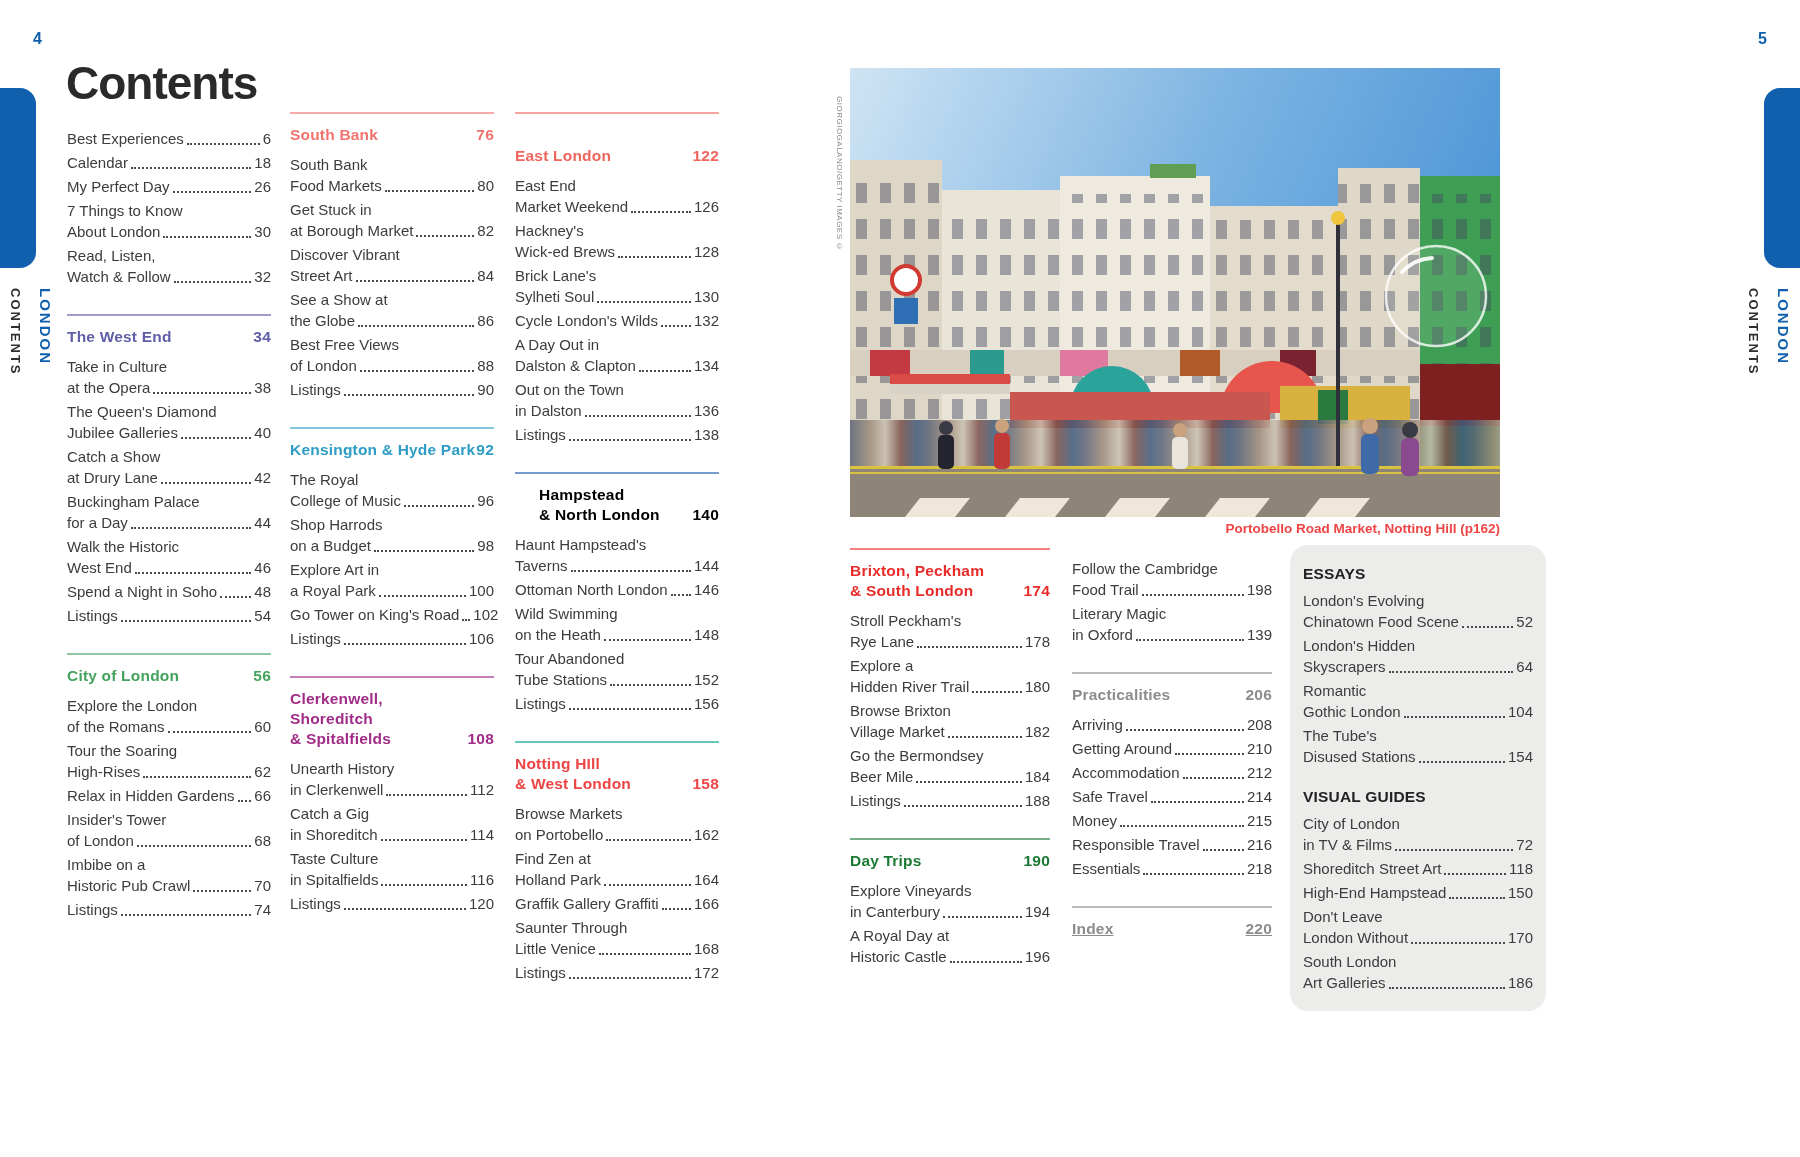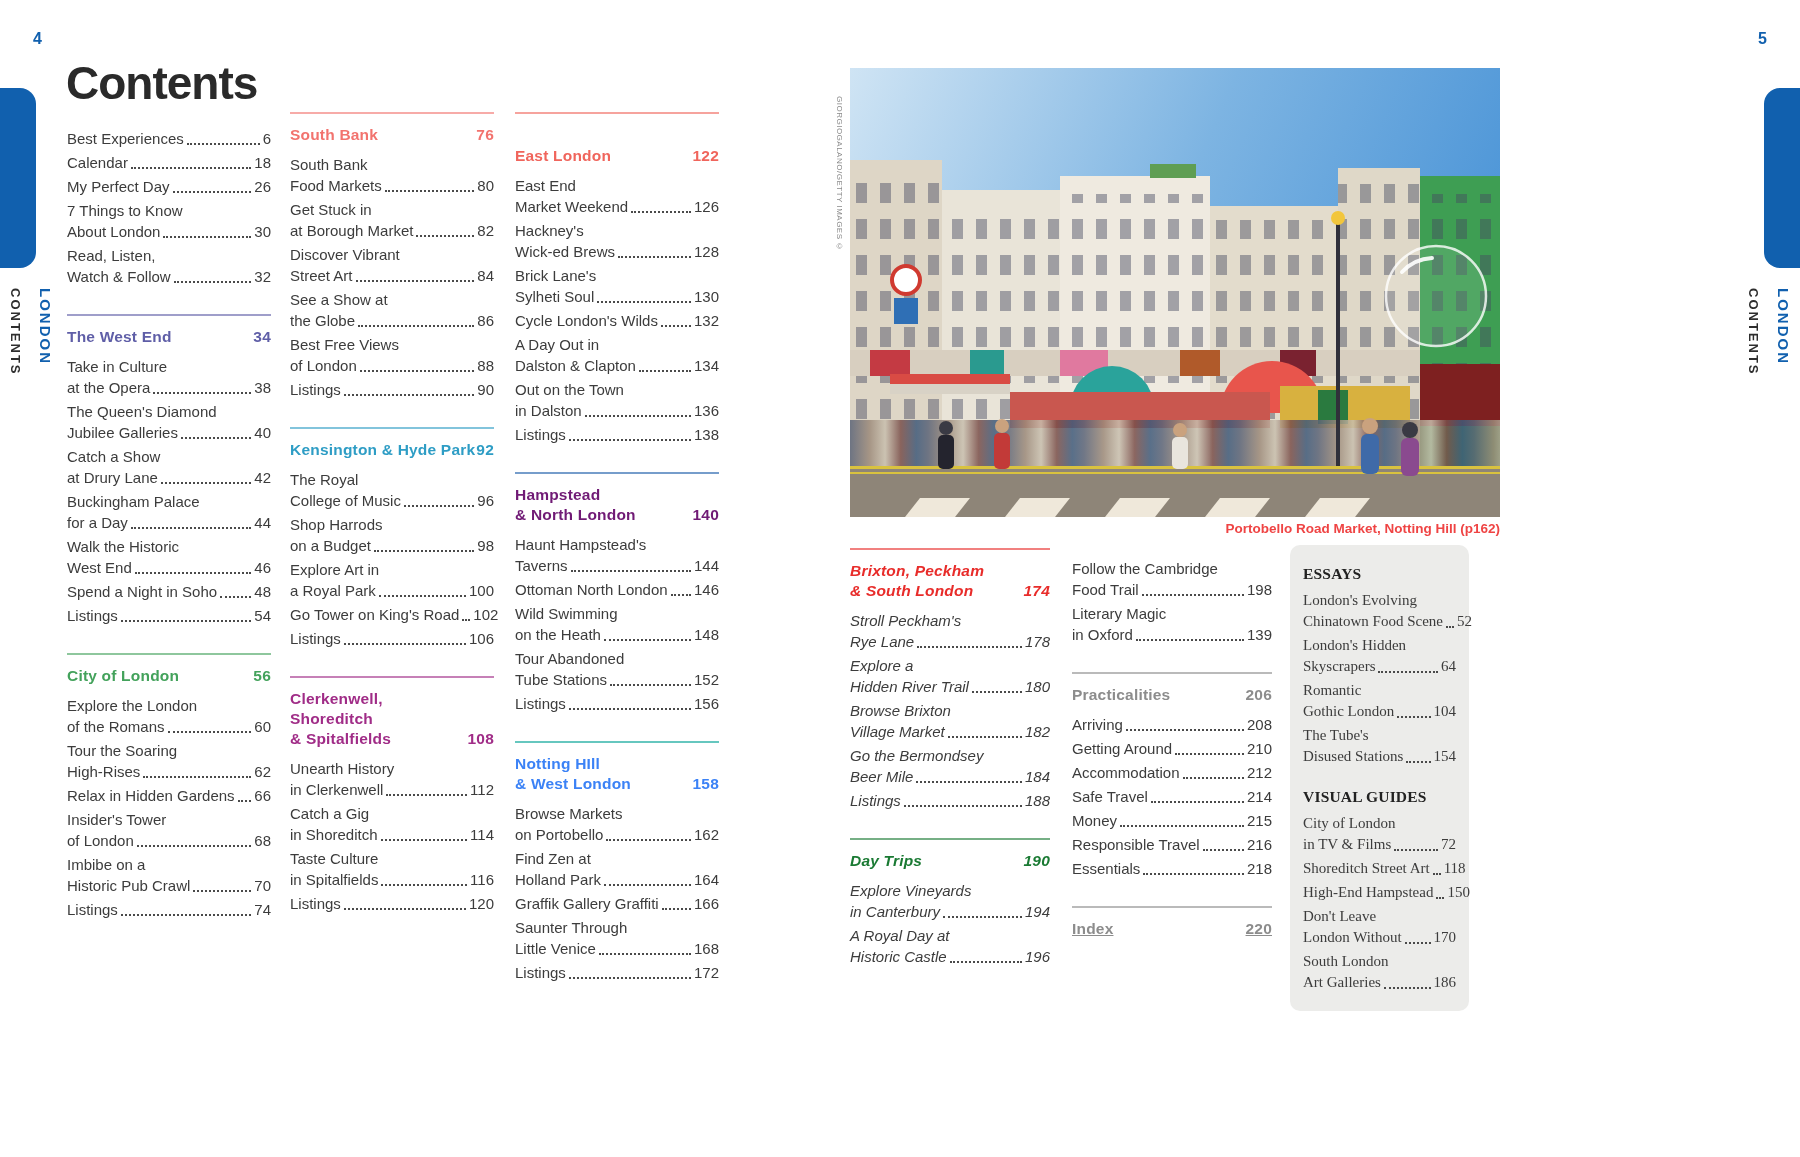"Hampstead" div.sec-head { color: #701a75 -> #000000; margin-left: none -> 24px }
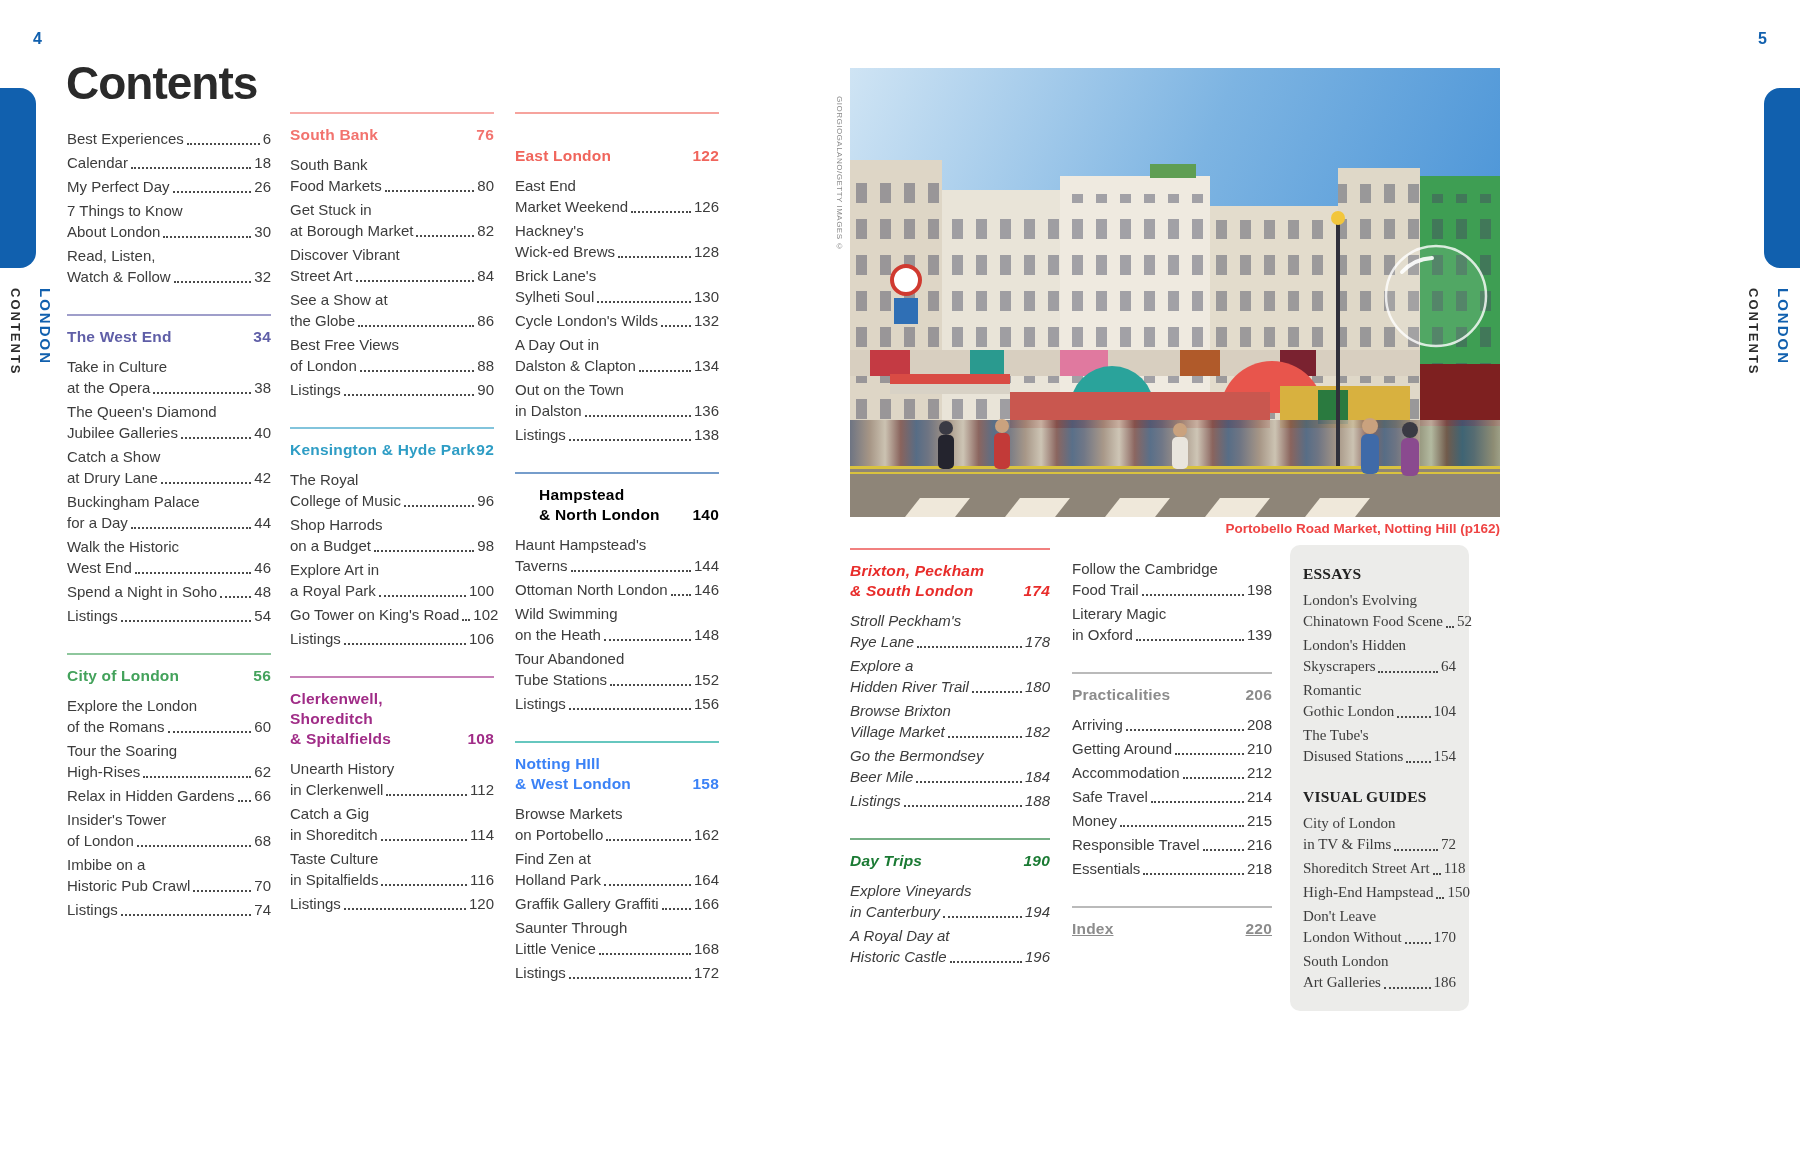"Brixton, Peckham" #col-4 { font-style: italic -> none }
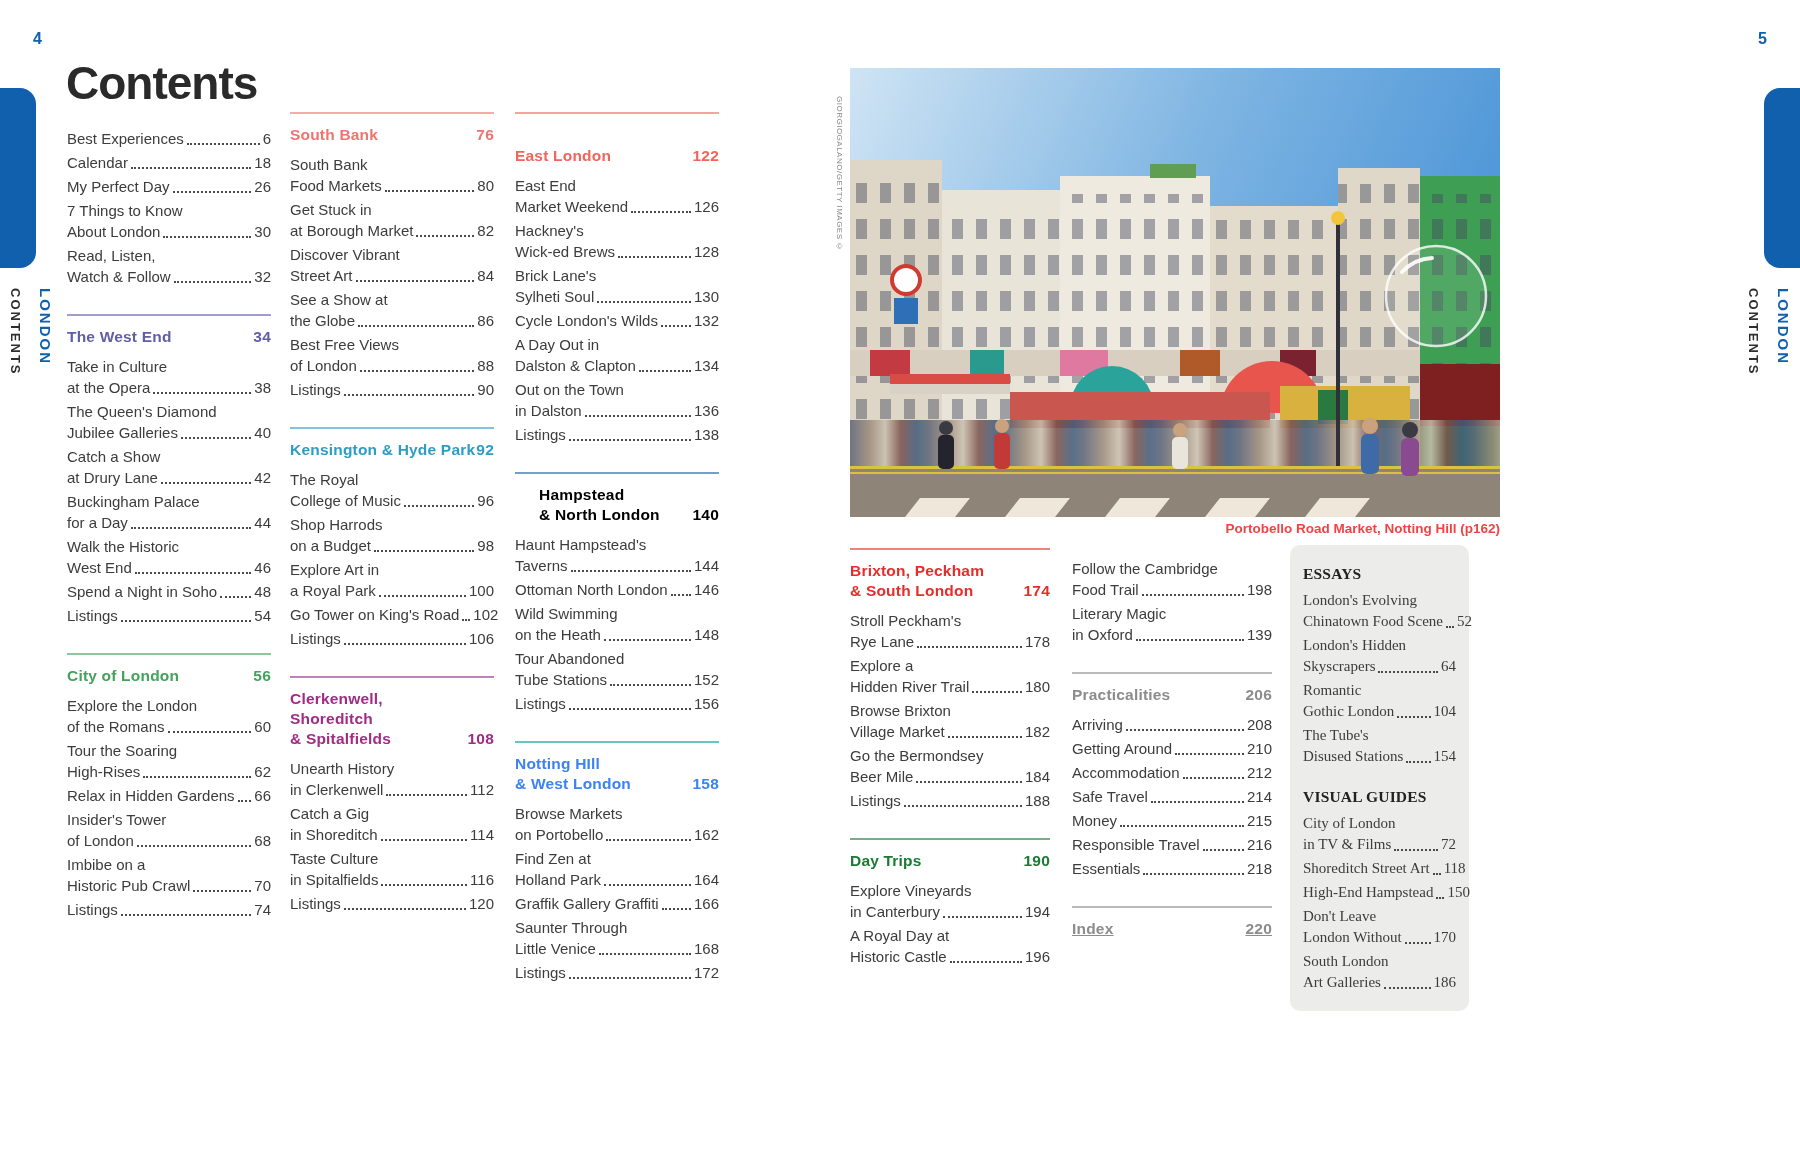"ESSAYS" #essays-box { border-radius: 10px -> 18px; font-family: Liberation Serif, serif -> none; width: 179px -> 256px }
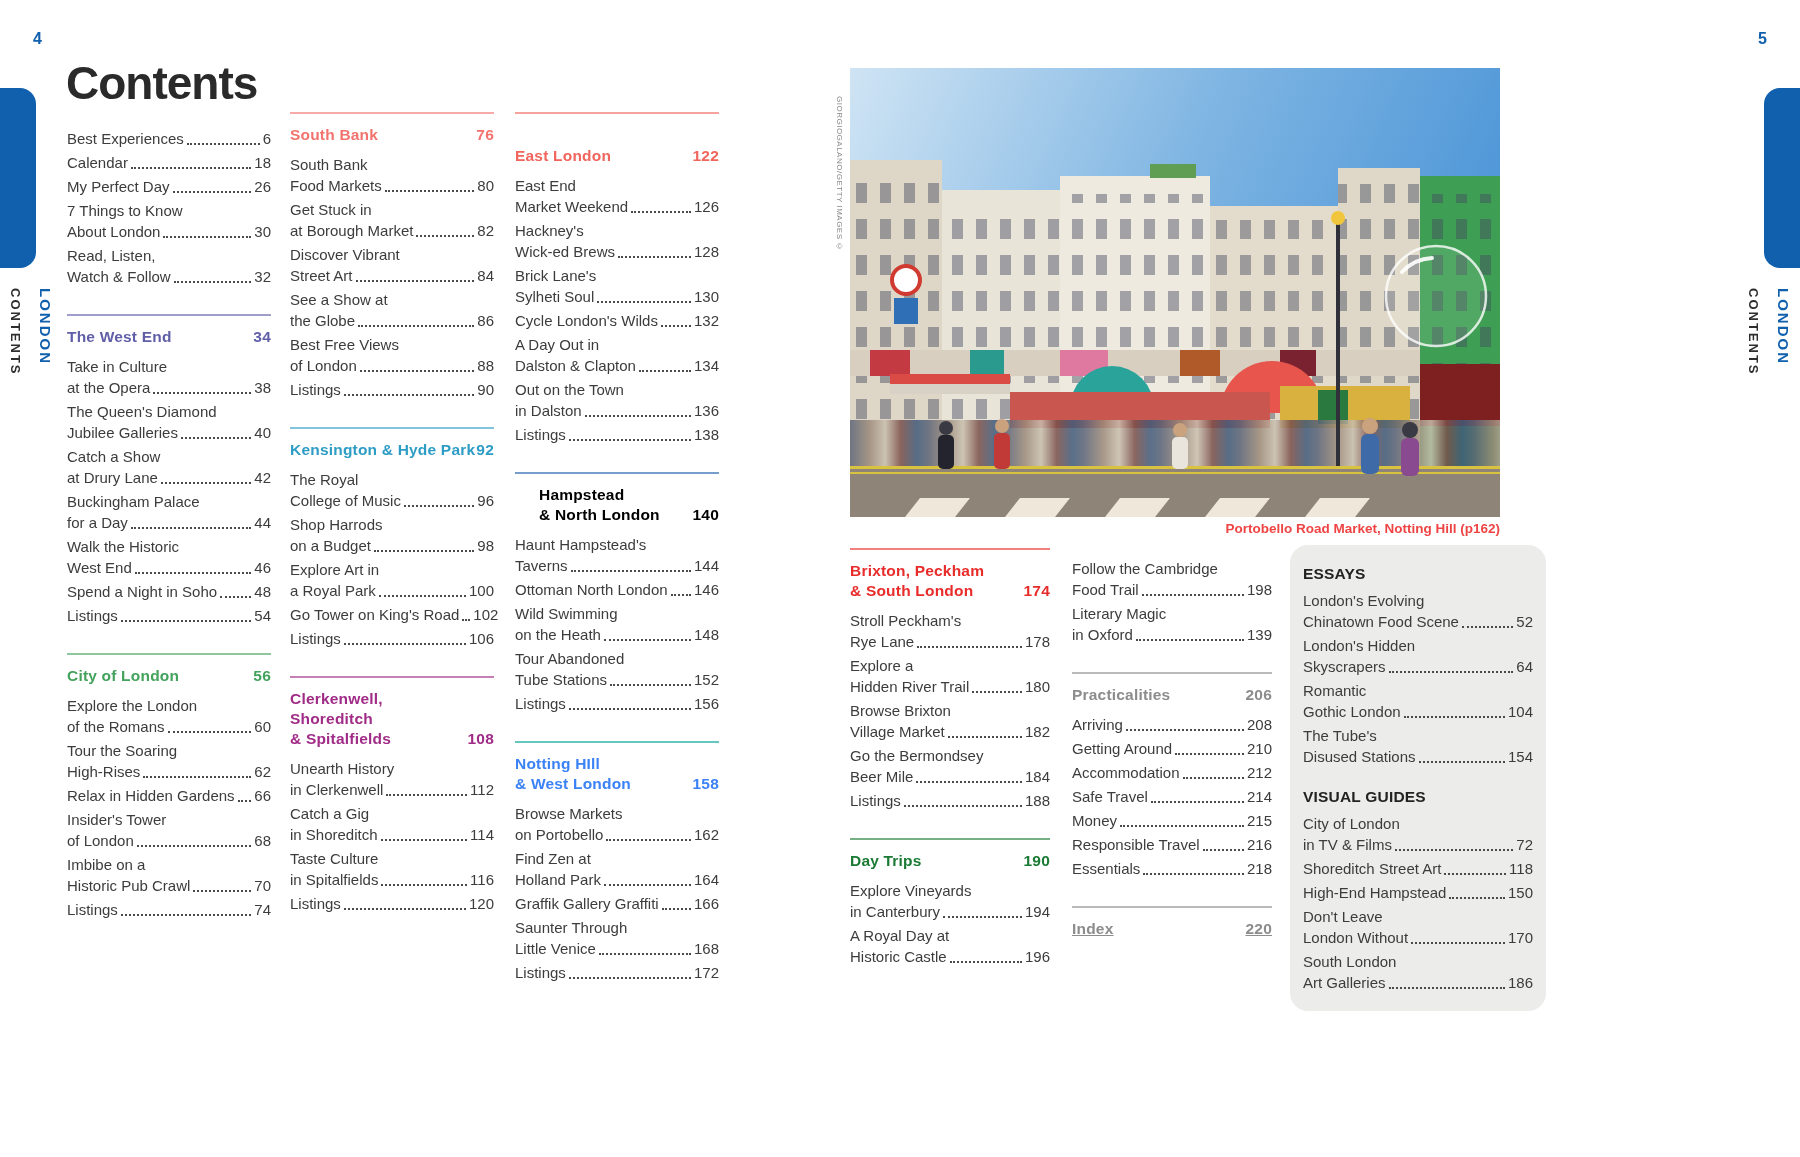"Notting HIll" div.sec-head { color: #3b82f6 -> #ef4444 }
